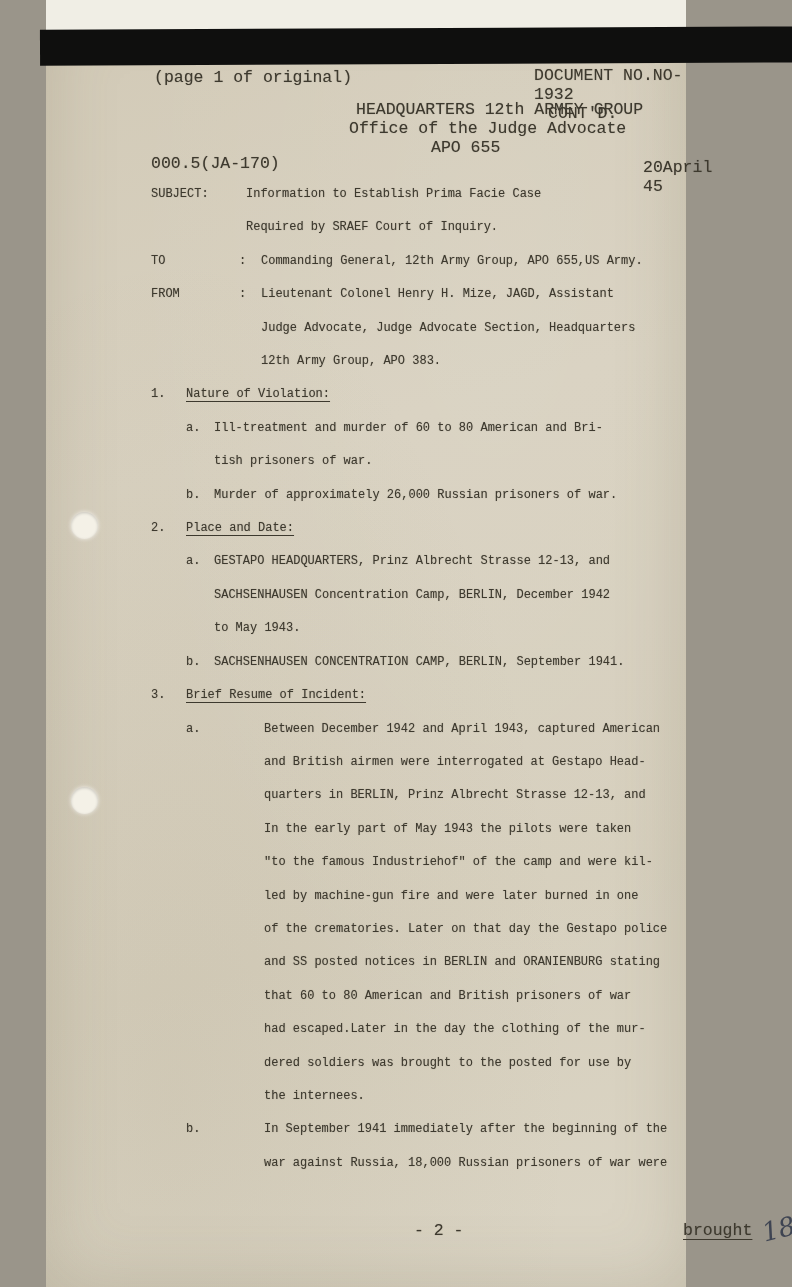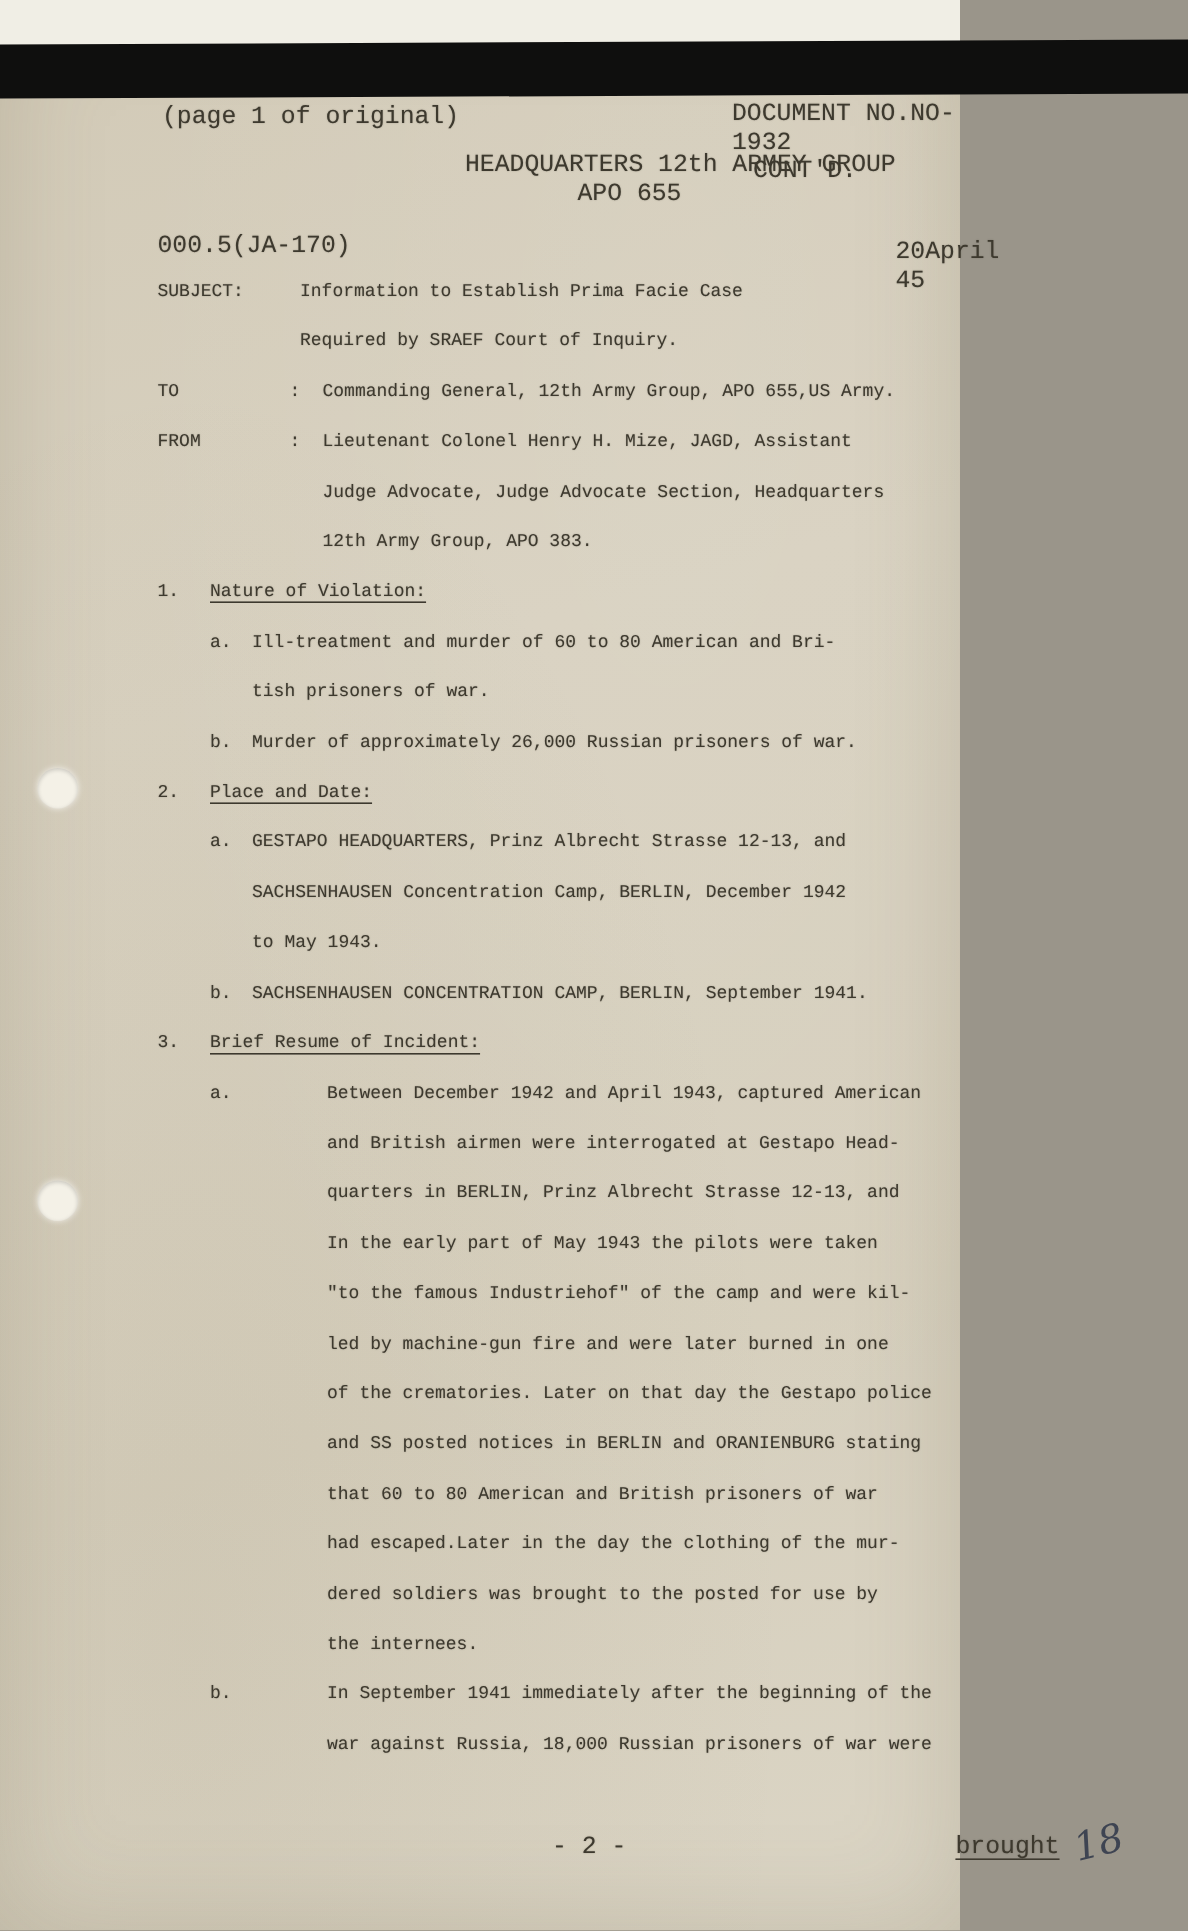"(page 1 of original)" .page { margin-left: none -> 46px }
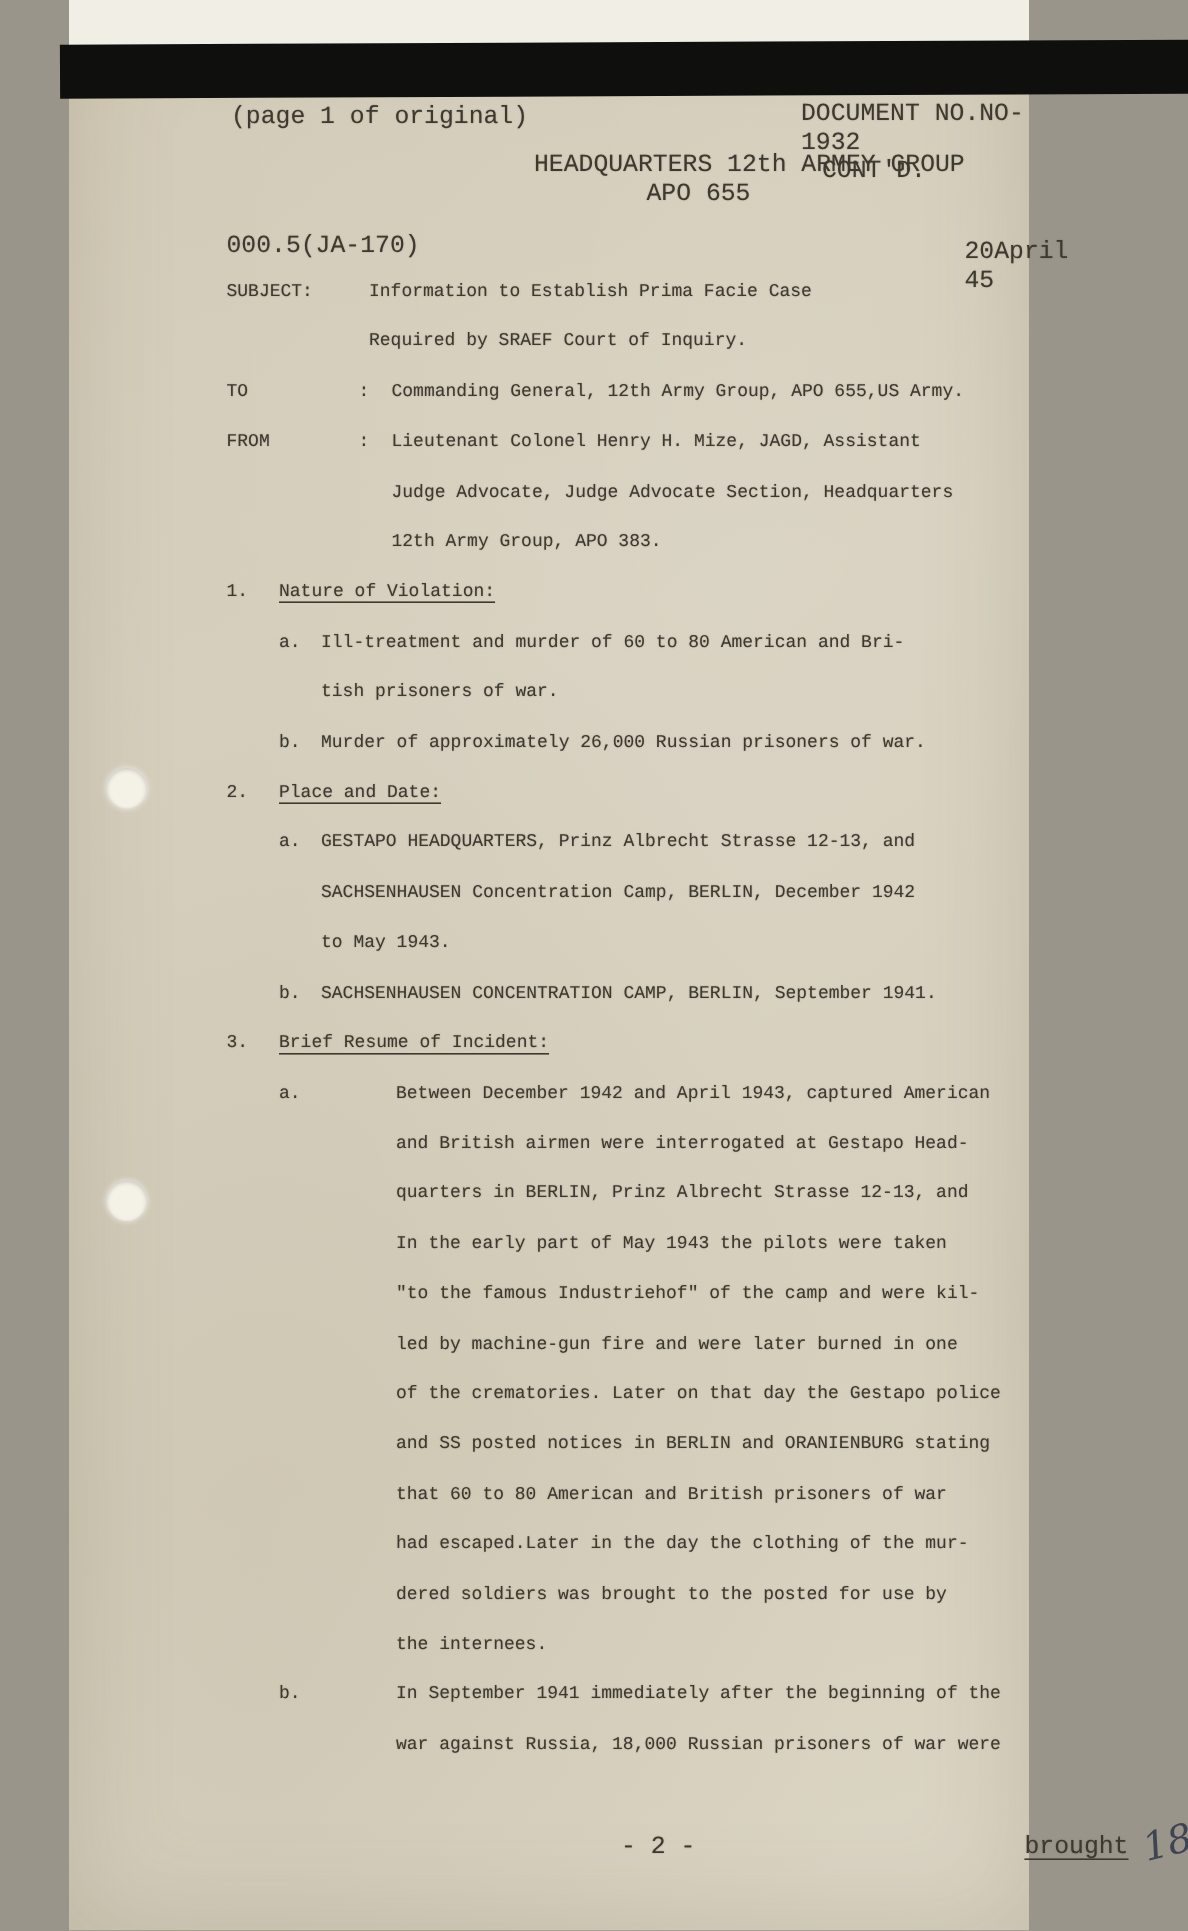"Office of the Judge Advocate" div { html: none -> <div>Office of the Judge Advocate</div> }
